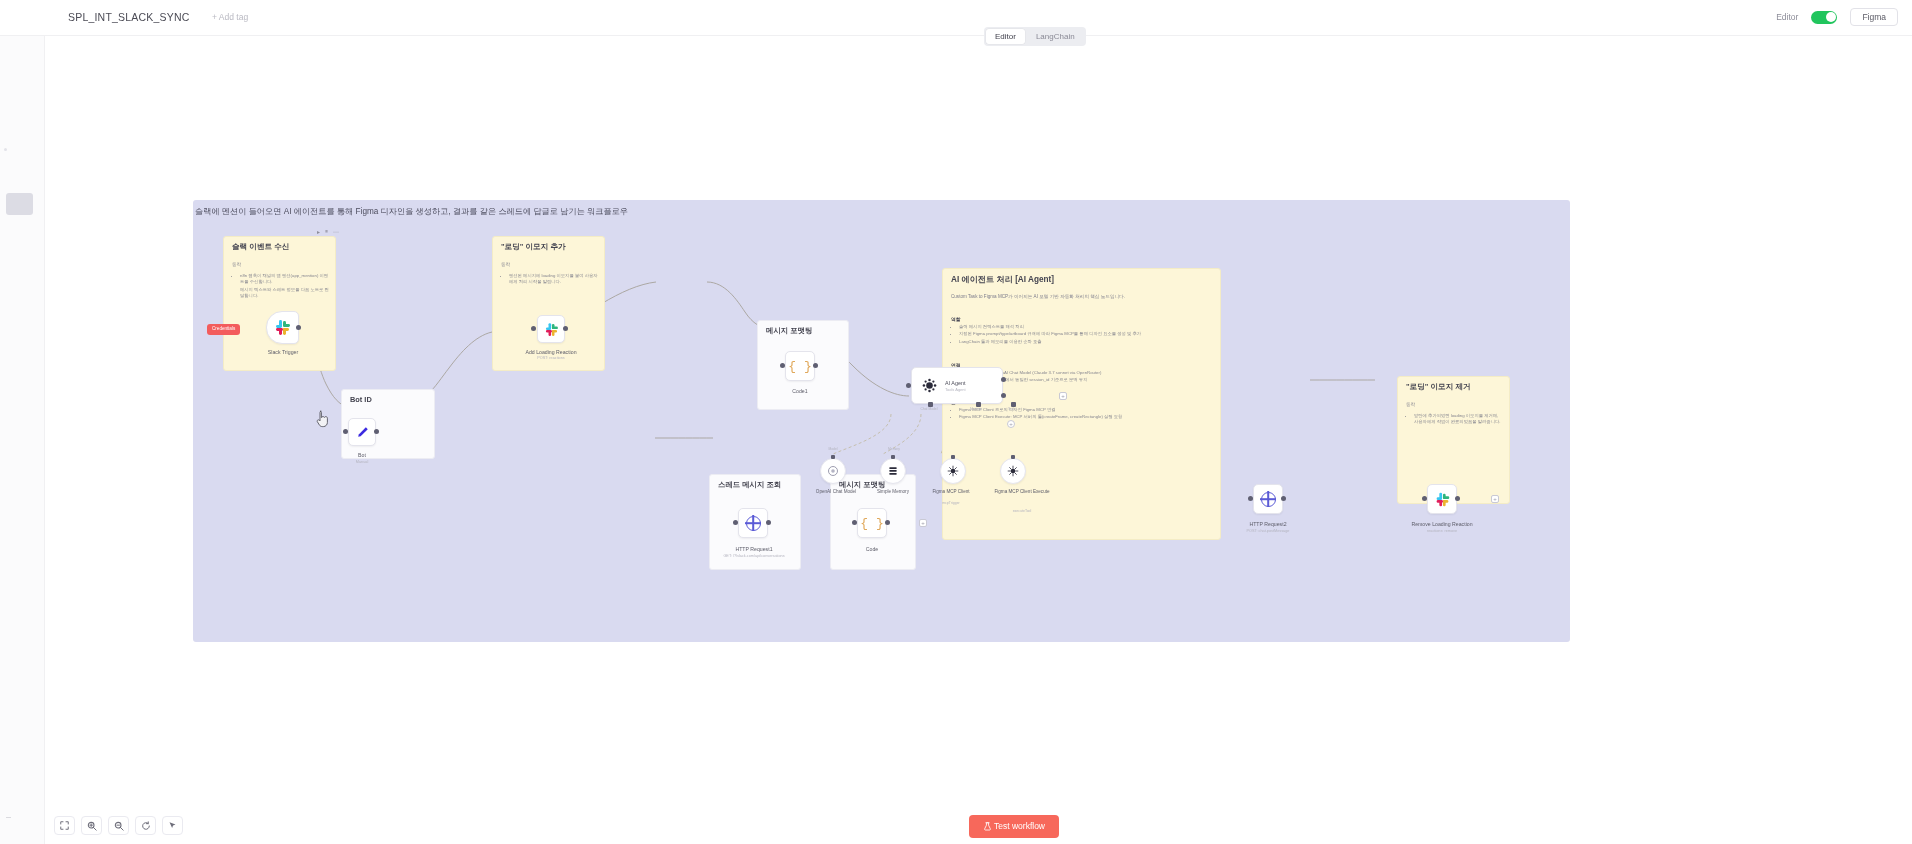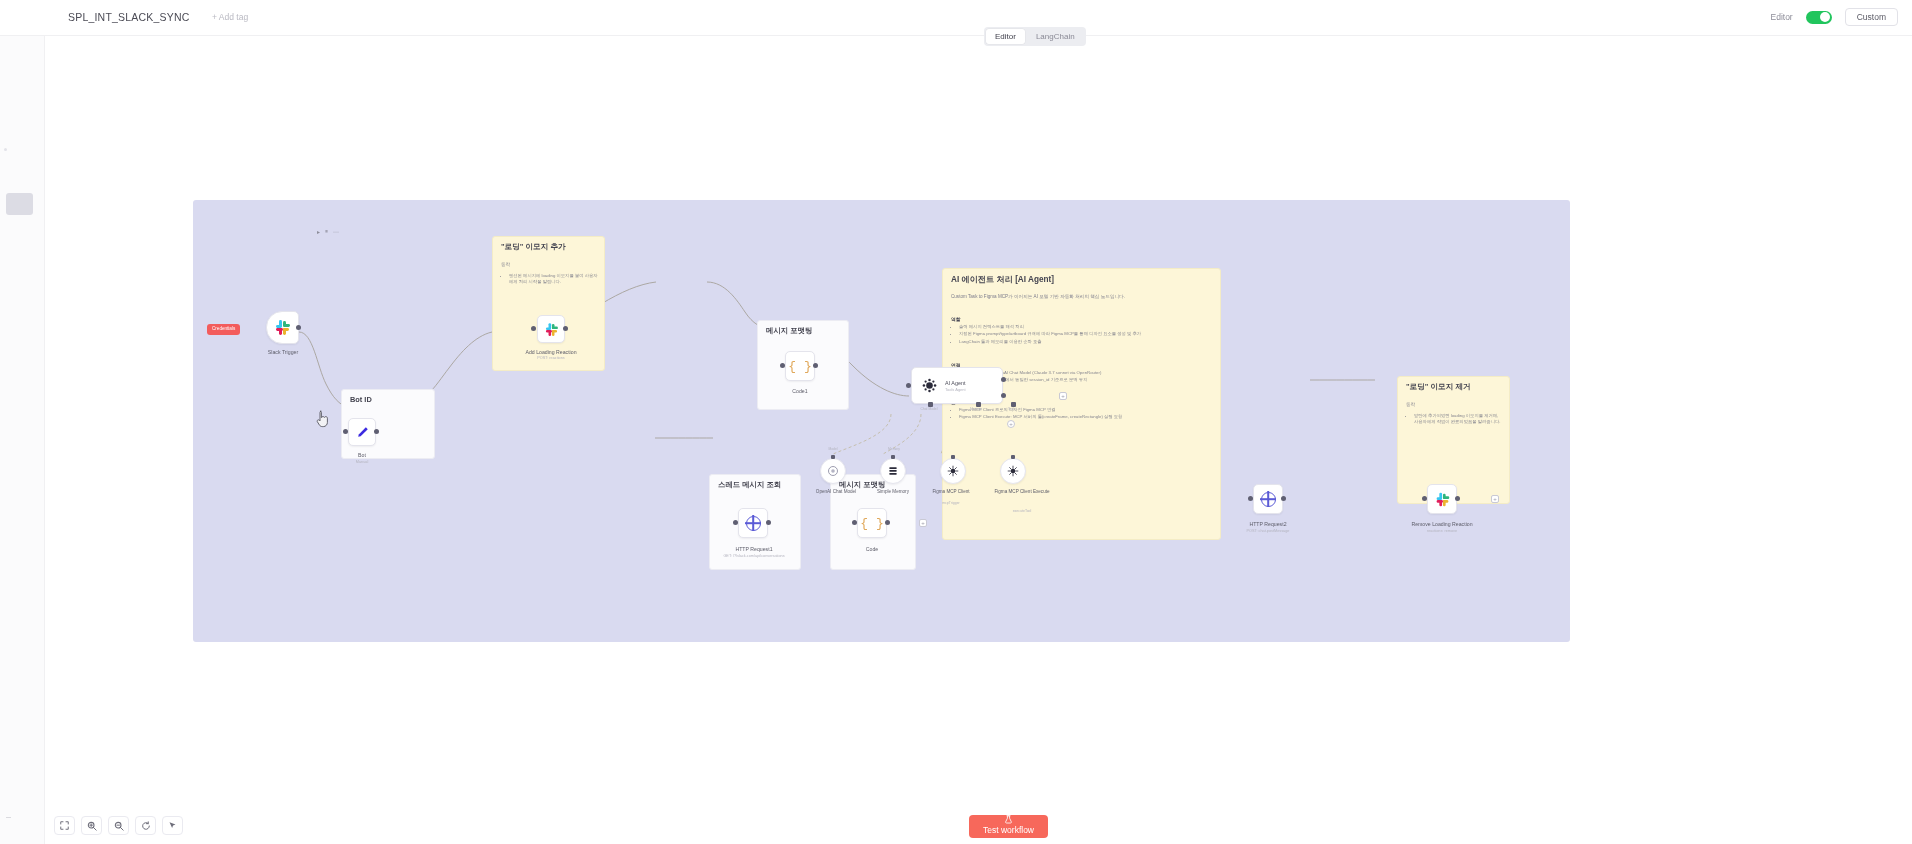"Custom" div.tb-share { text: Custom -> Figma }
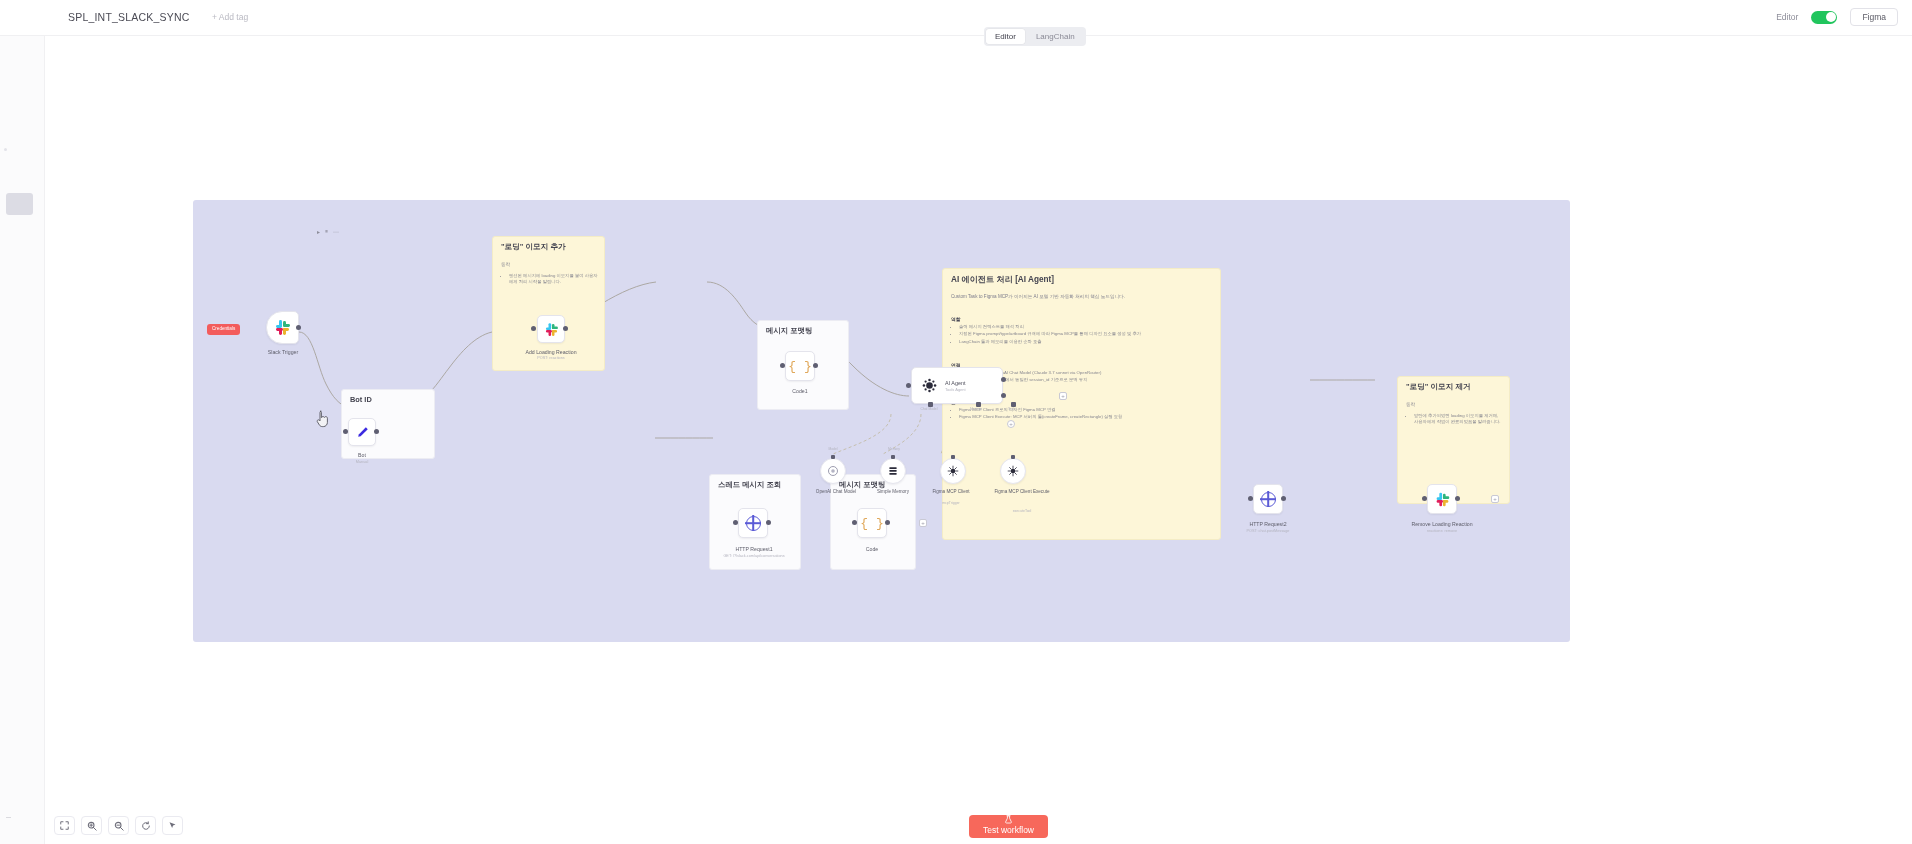"슬랙에 멘션이 들어오면 AI 에이전트를" div.wf-title { html: none -> <div>슬랙에 멘션이 들어오면 AI 에이전트를 통해 Figma 디자인을 생성하고, 결과를 같은 스레드에 답글로 남기는 워크플로우</div> }
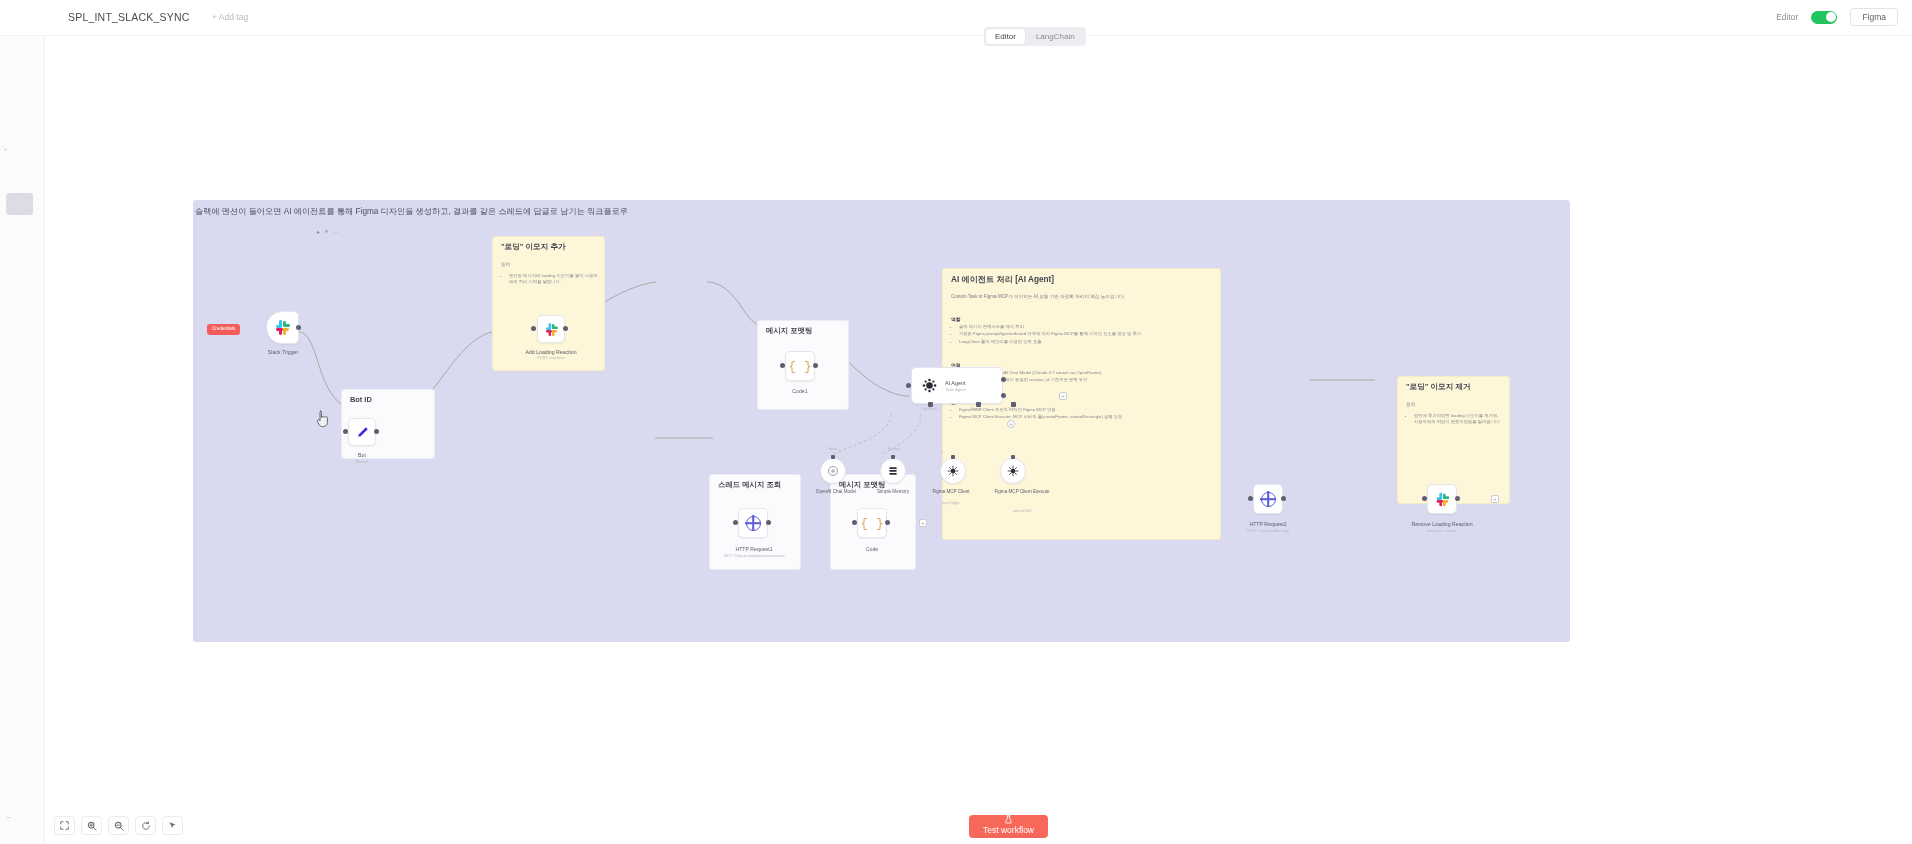"슬랙 이벤트 수신" div.note { html: none -> <div> <div>슬랙 이벤트 수신</div> <div>동작</div> <div> <ul> <li>n8n 웹훅이 채널의 앱 멘션(app_mention) 이벤트를 수신합니다.</li> <li>메시지 텍스트와 스레드 정보를 다음 노드로 전달합니다.</li> </ul> </div> </div> }
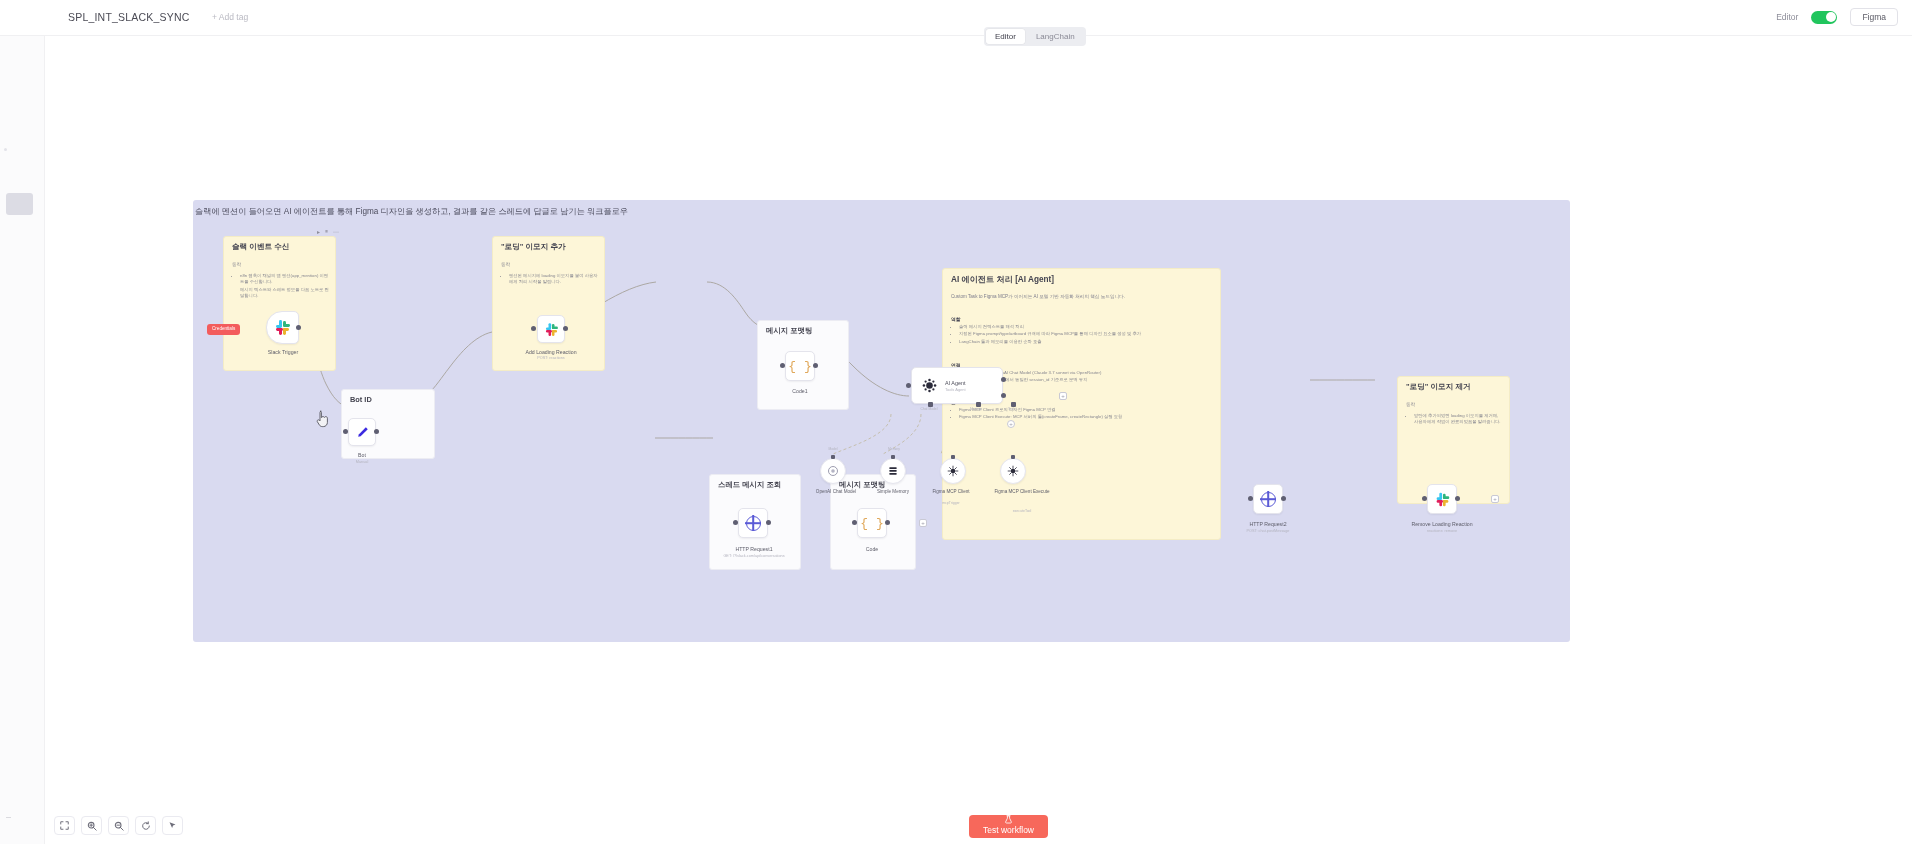"Test workflow" .testbtn { flex-direction: column -> none }
